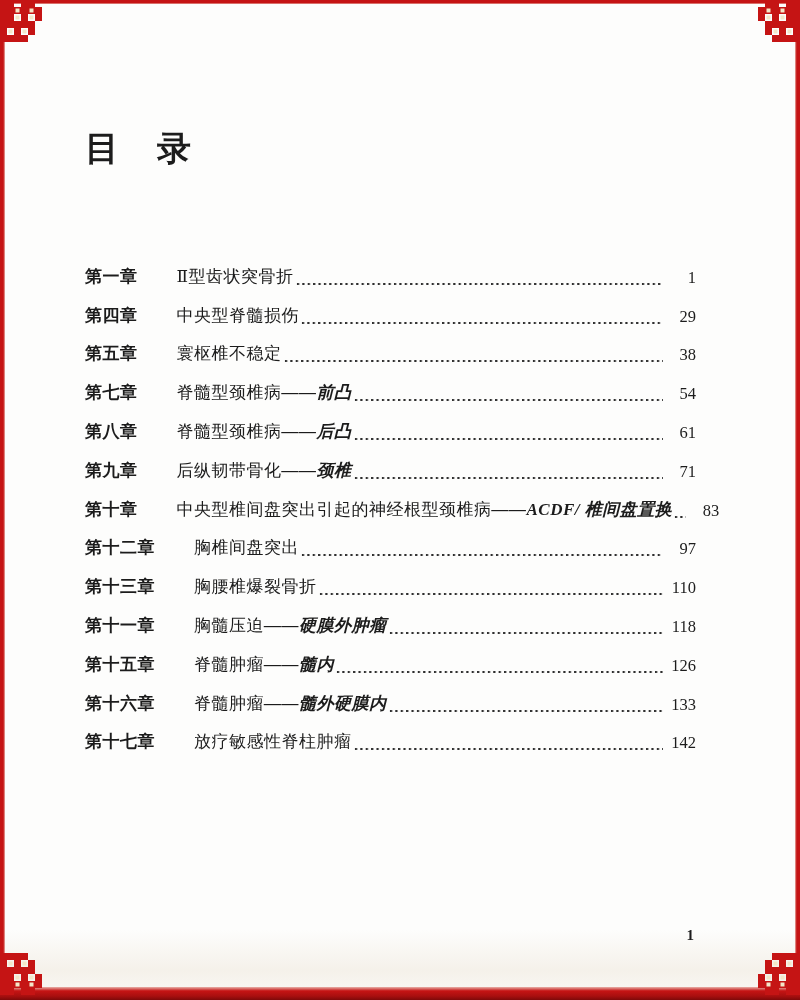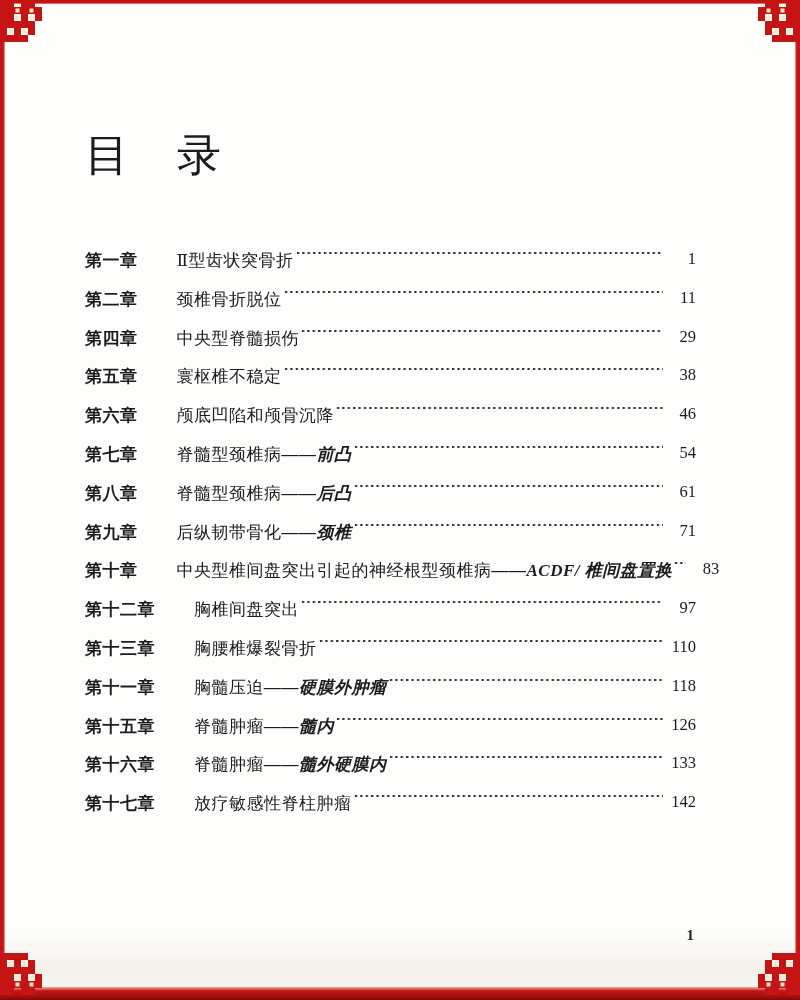"目 录" .doc-title { font-size: 44px -> 34px; font-weight: normal -> bold }
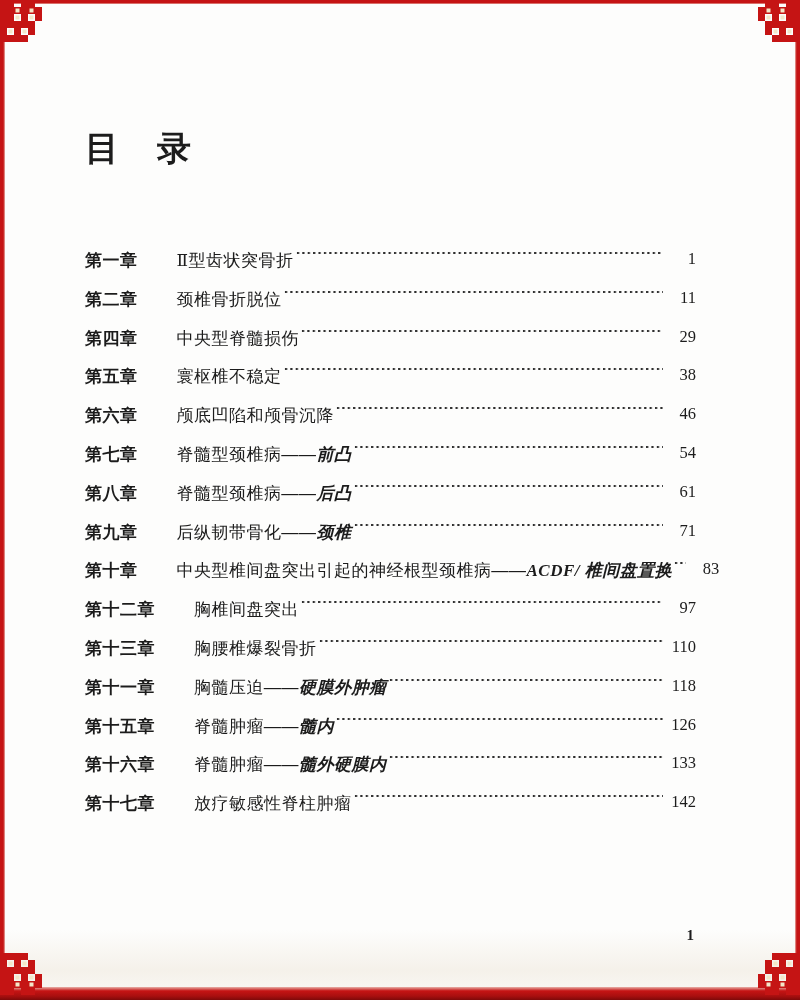"第一章" .toc-row { align-items: flex-start -> flex-end }
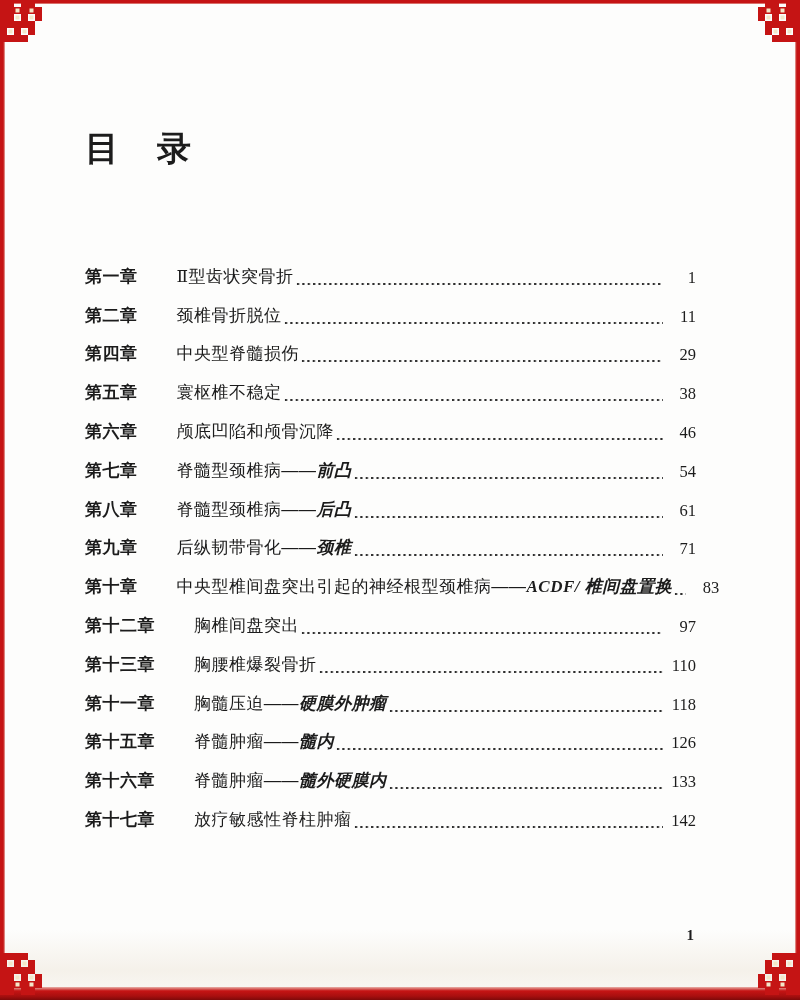"第二章" div.toc-row { html: <div> <span>第二章</span> <span>颈椎骨折脱位</span> <span></span> <span>11</span> </div> -> none }
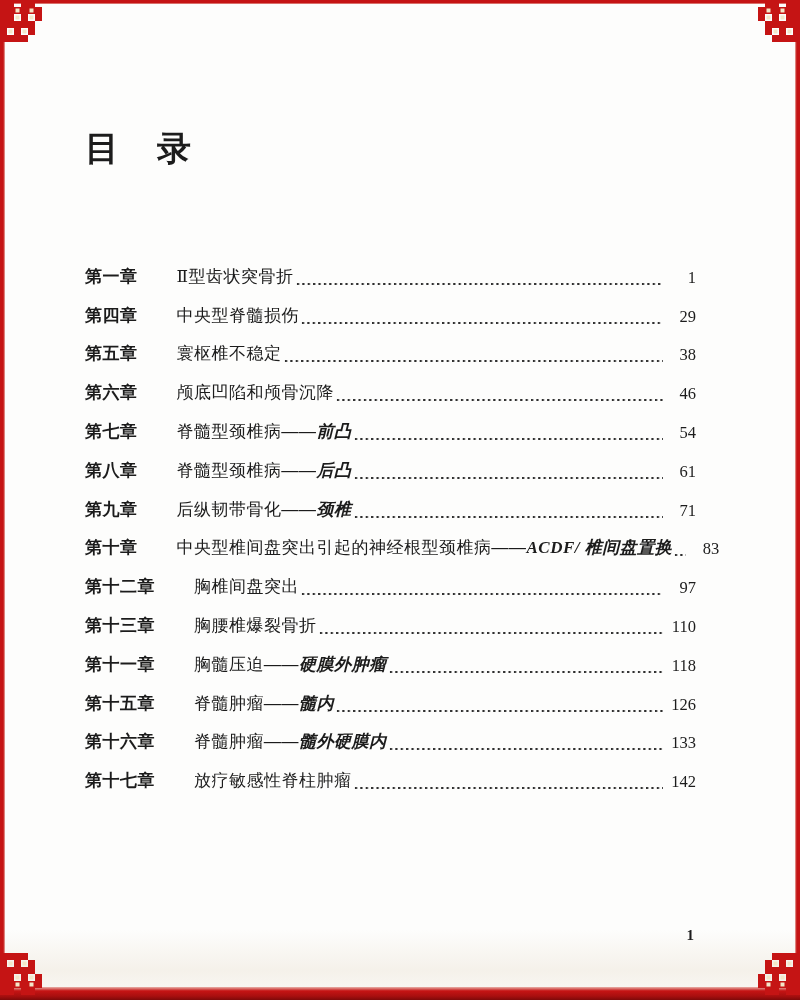"第六章" div.toc-row { html: <div> <span>第六章</span> <span>颅底凹陷和颅骨沉降</span> <span></span> <span>46</span> </div> -> none }
